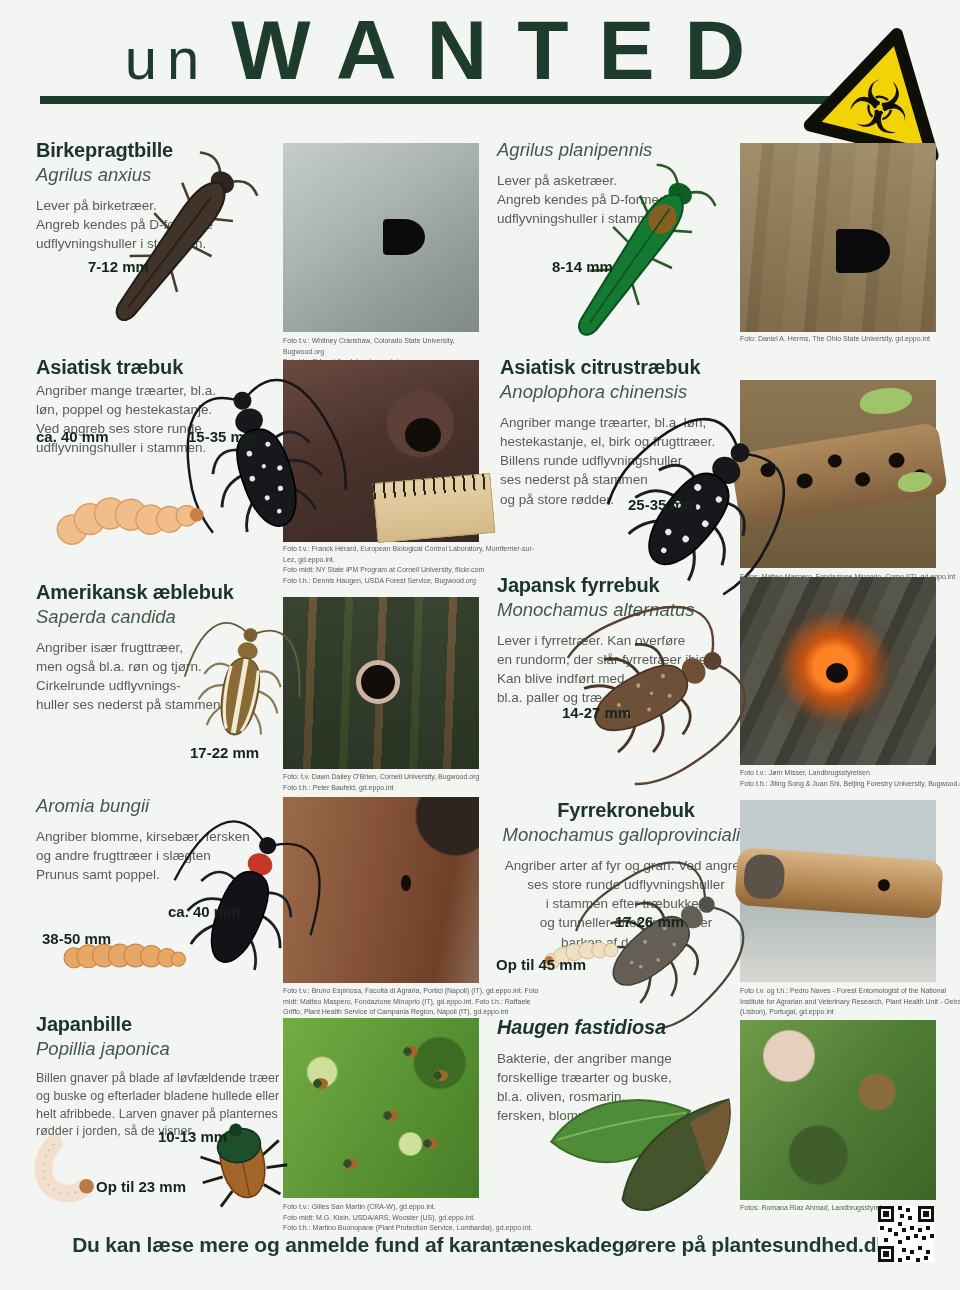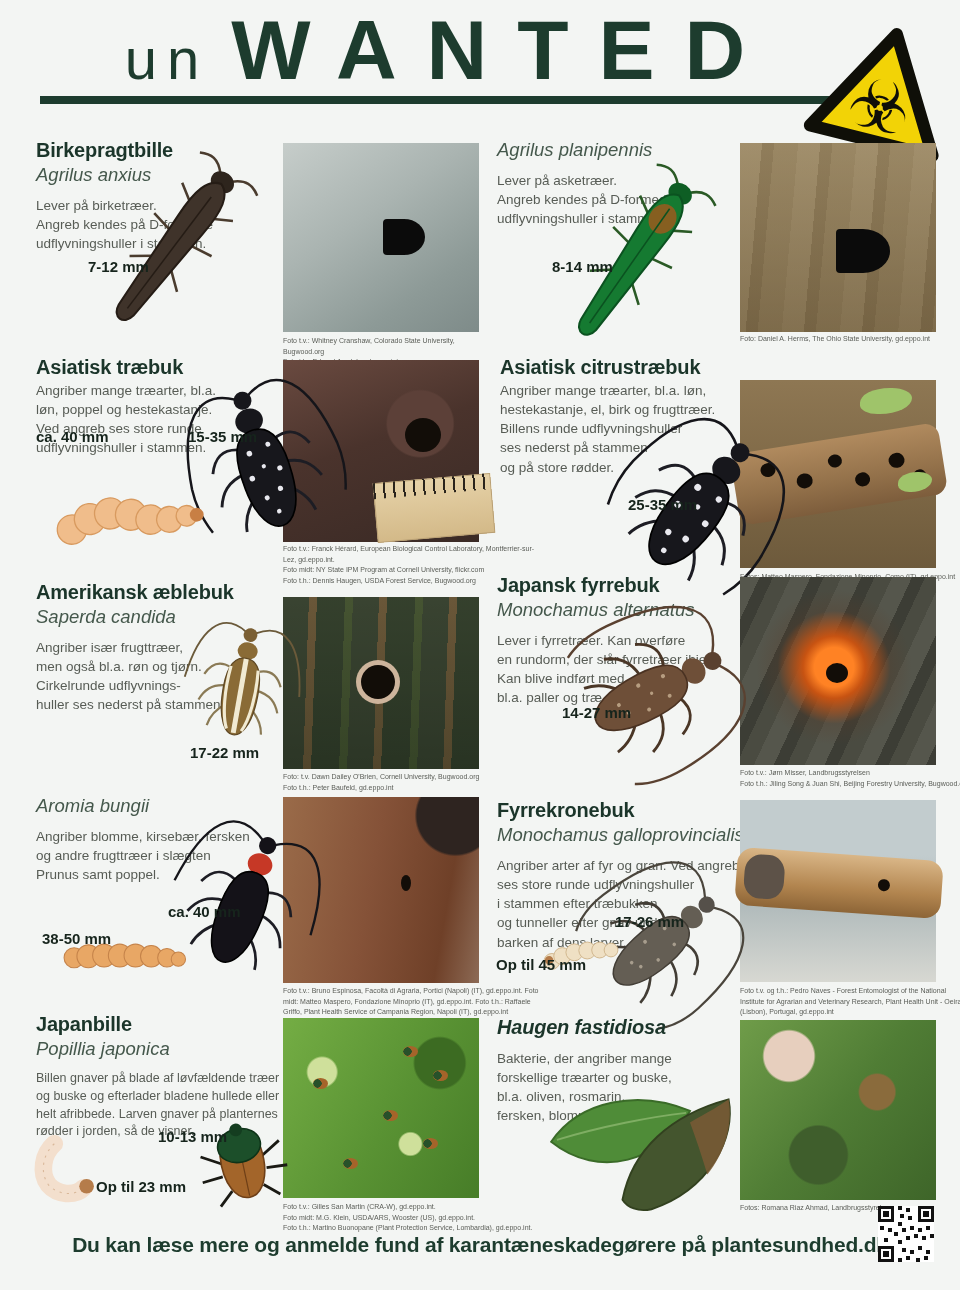"Anoplophora chinensis" div.latin { html: none -> <div>Anoplophora chinensis</div> }
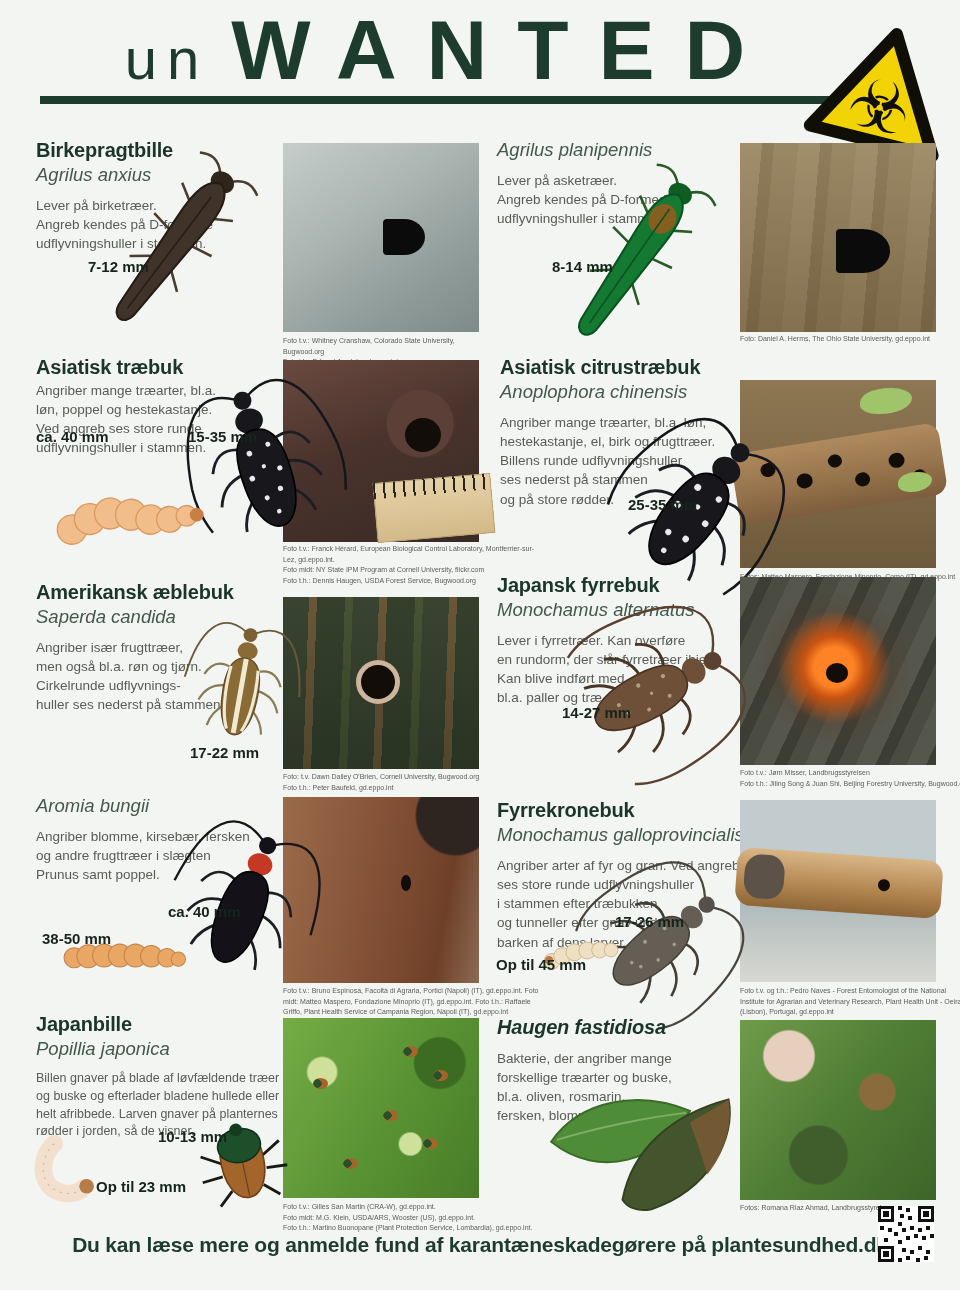"Fyrrekronebuk" div.etext { text-align: none -> center }
